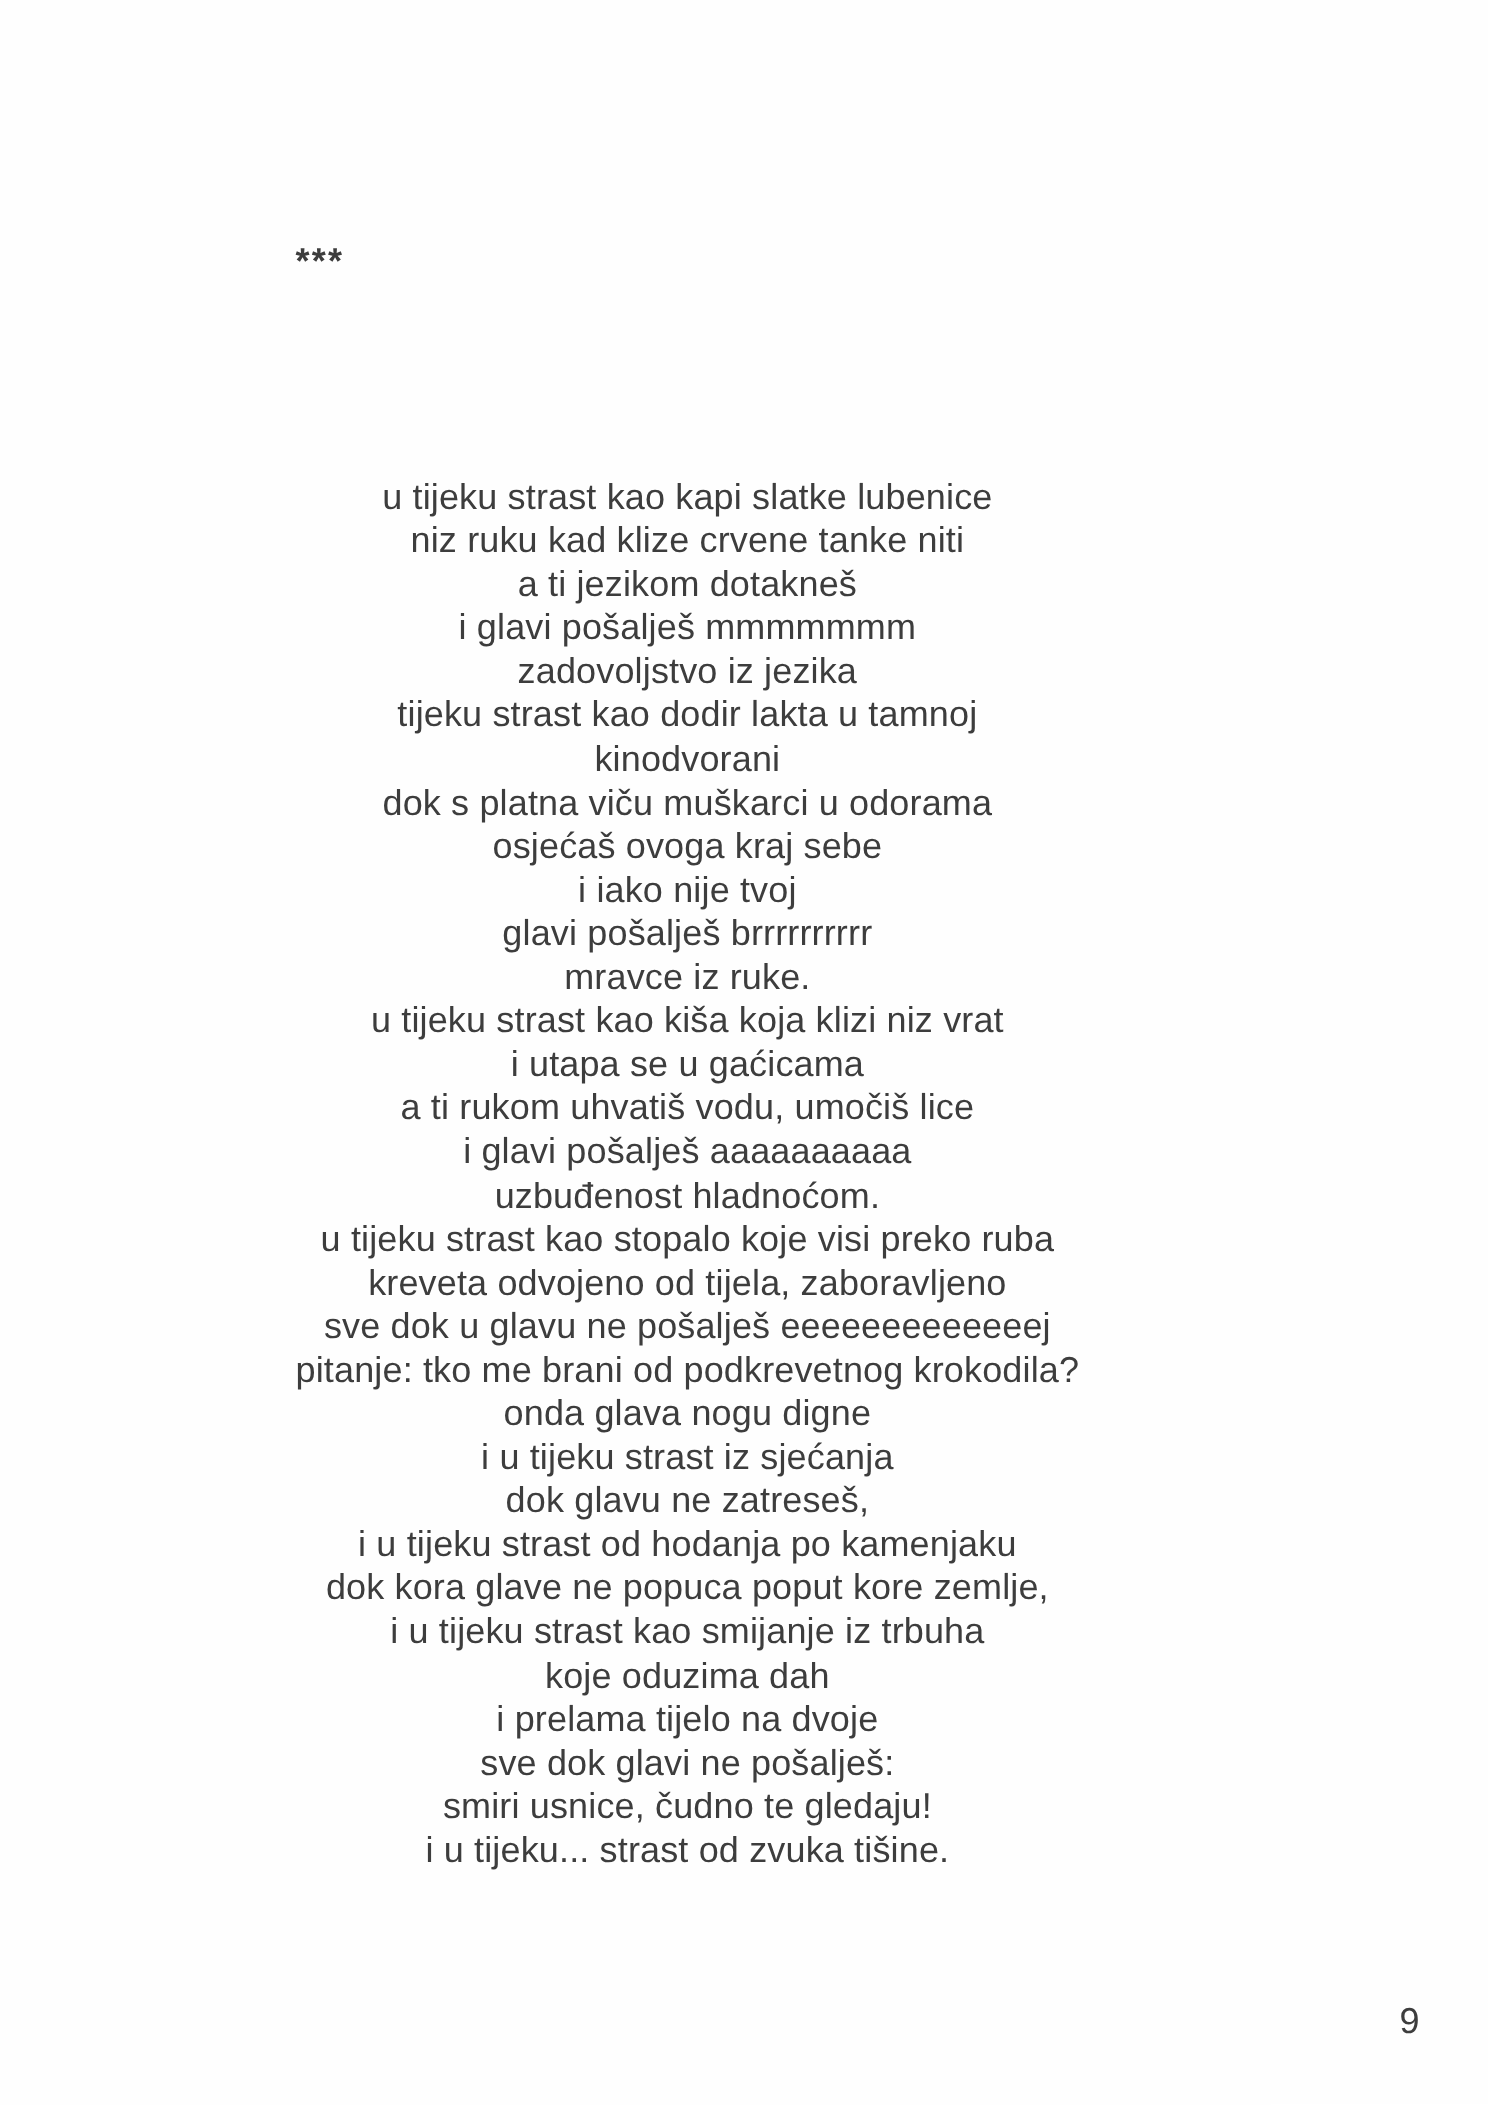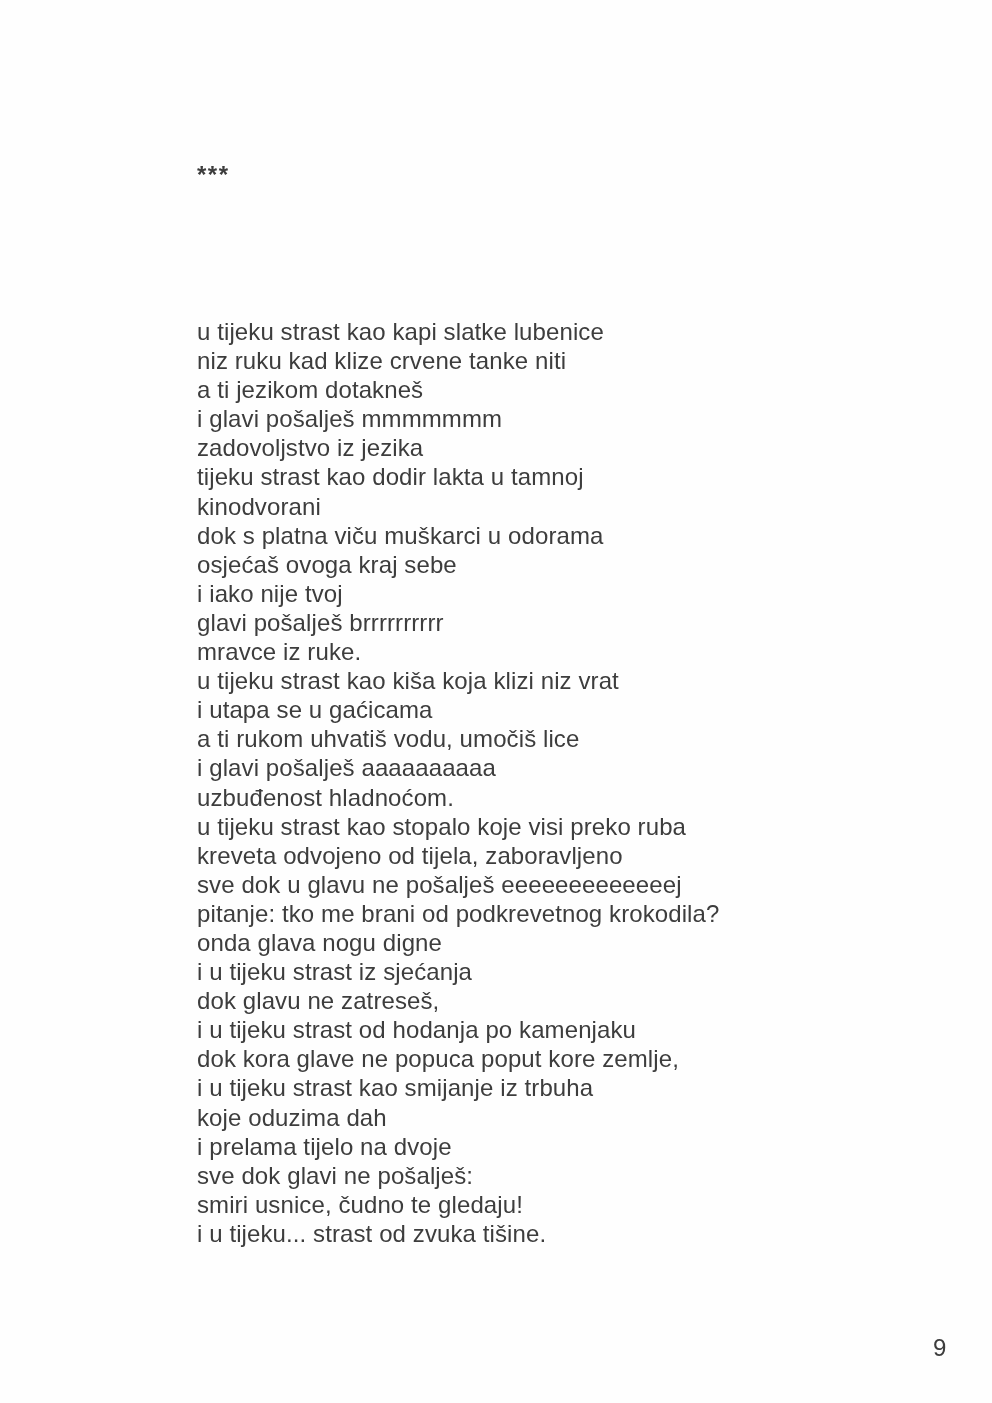"u tijeku strast kao kapi" .poem { text-align: none -> center }
